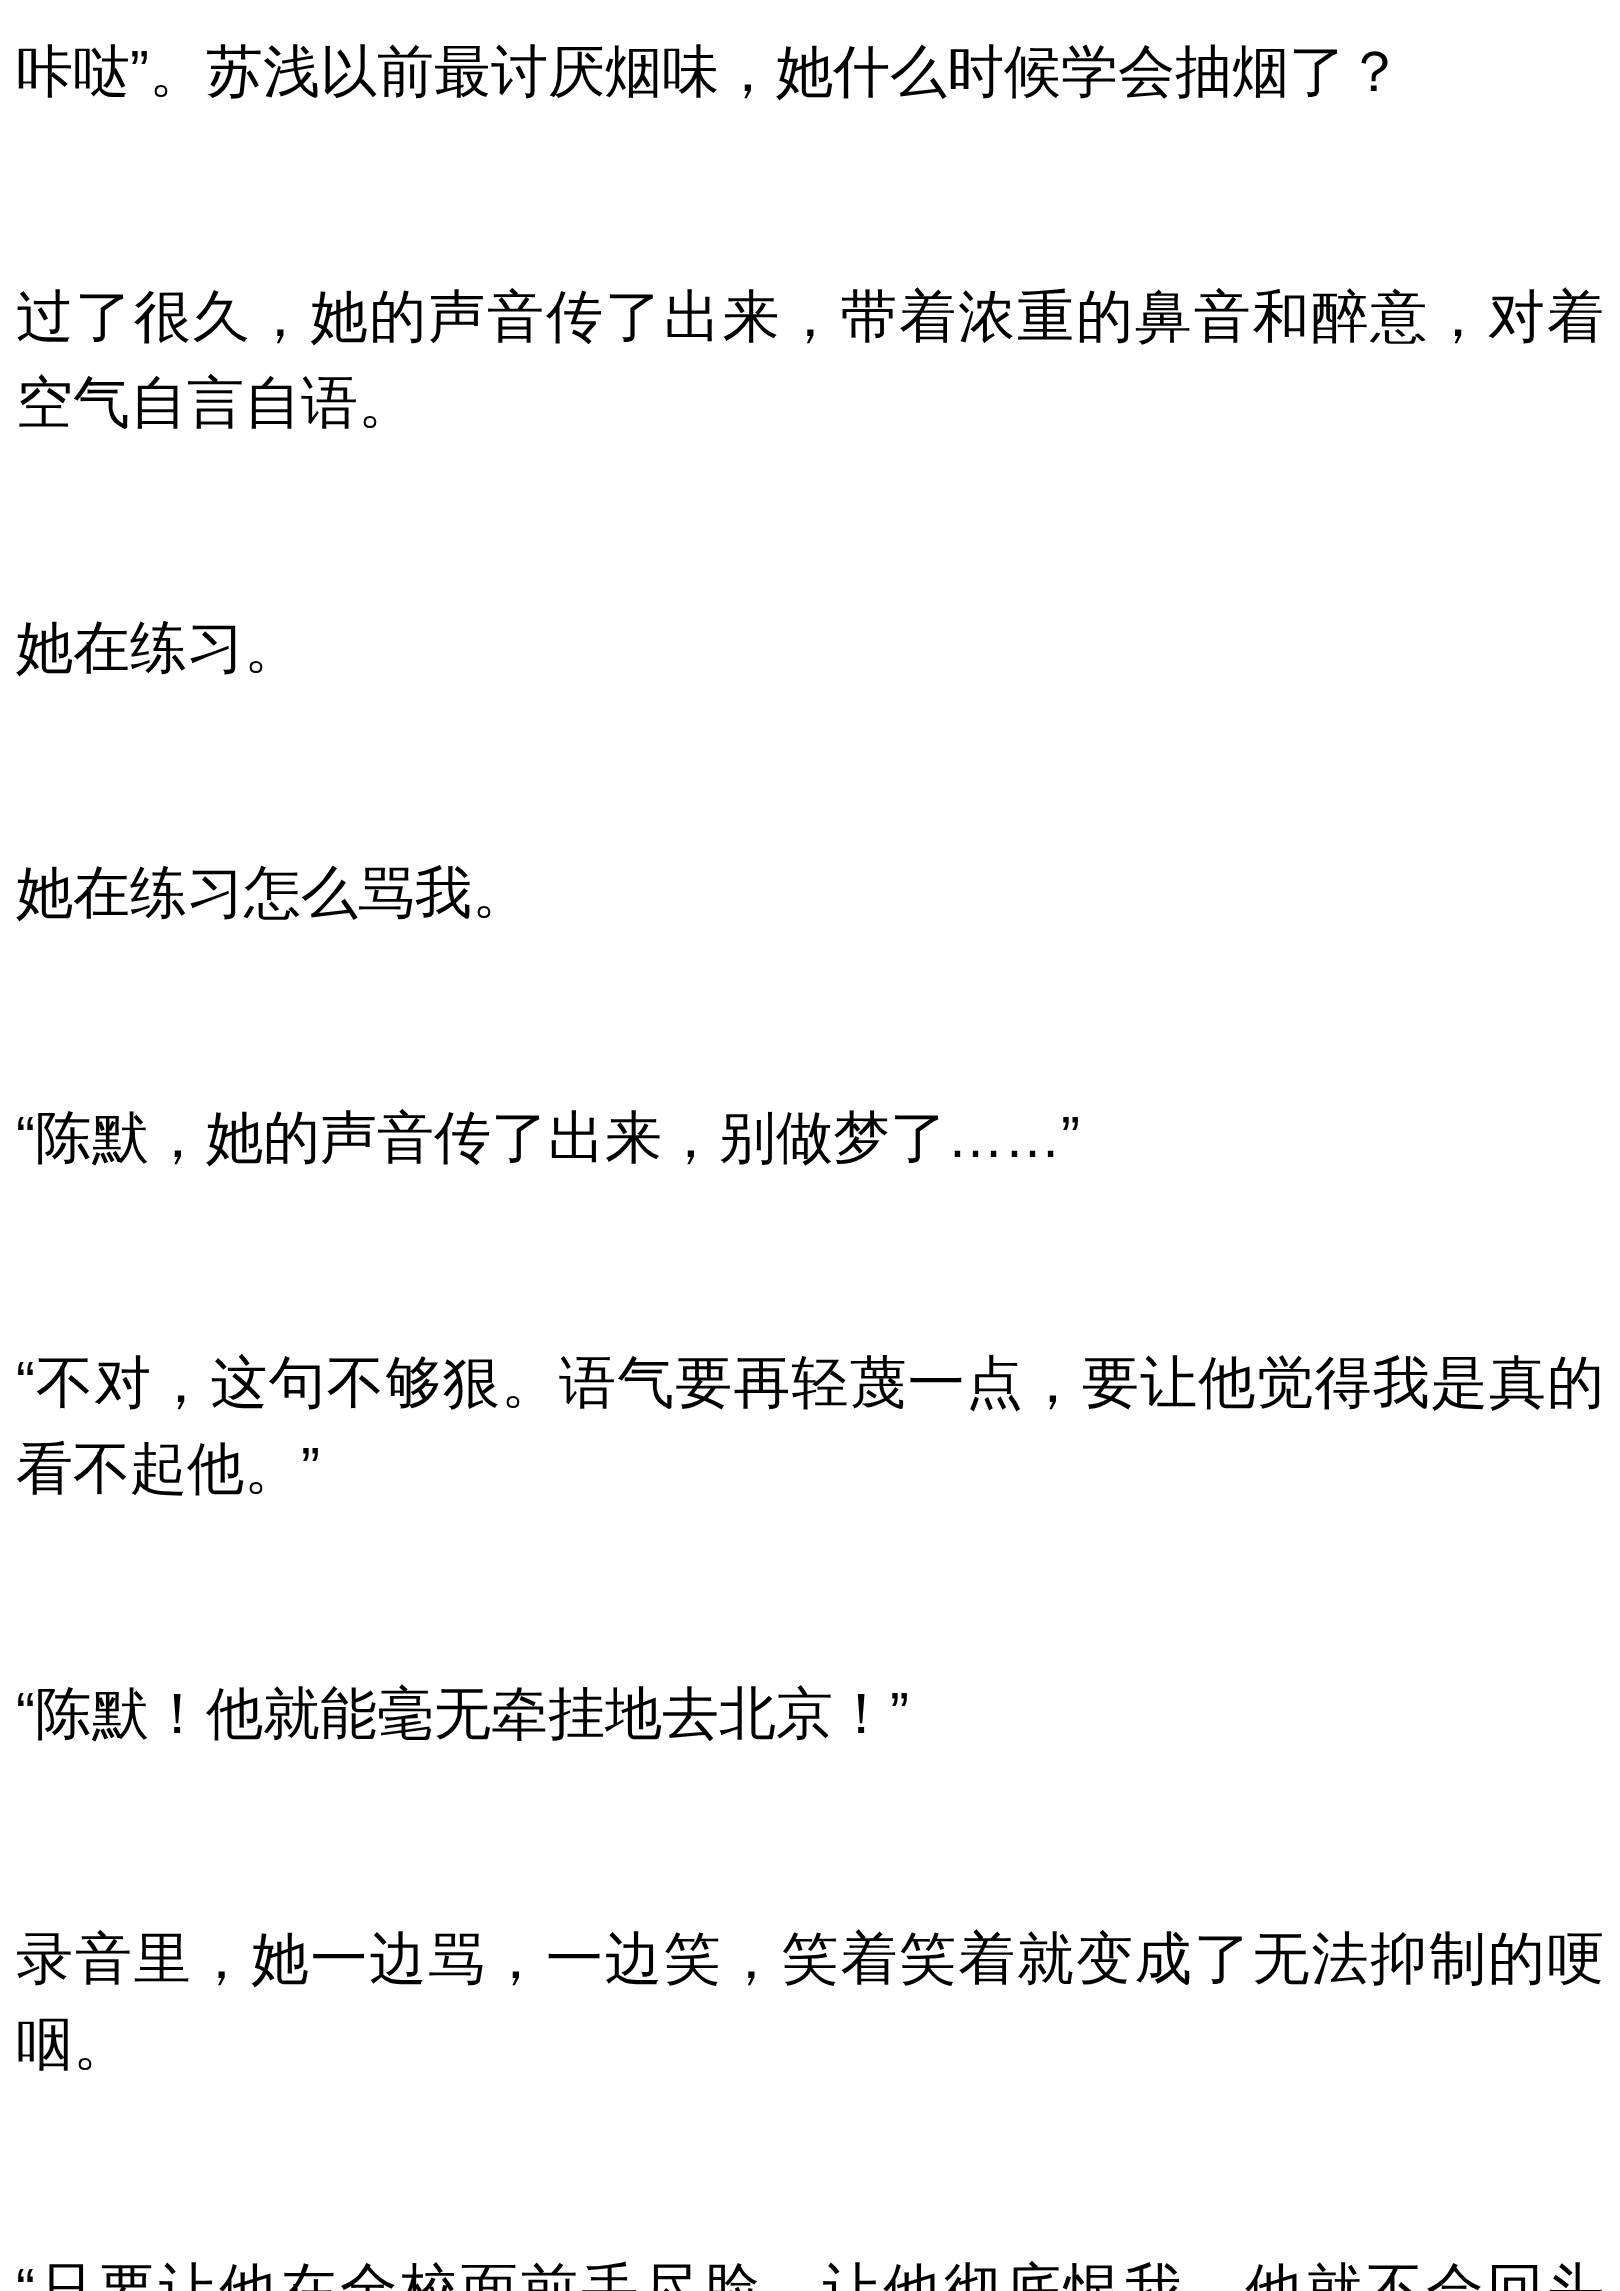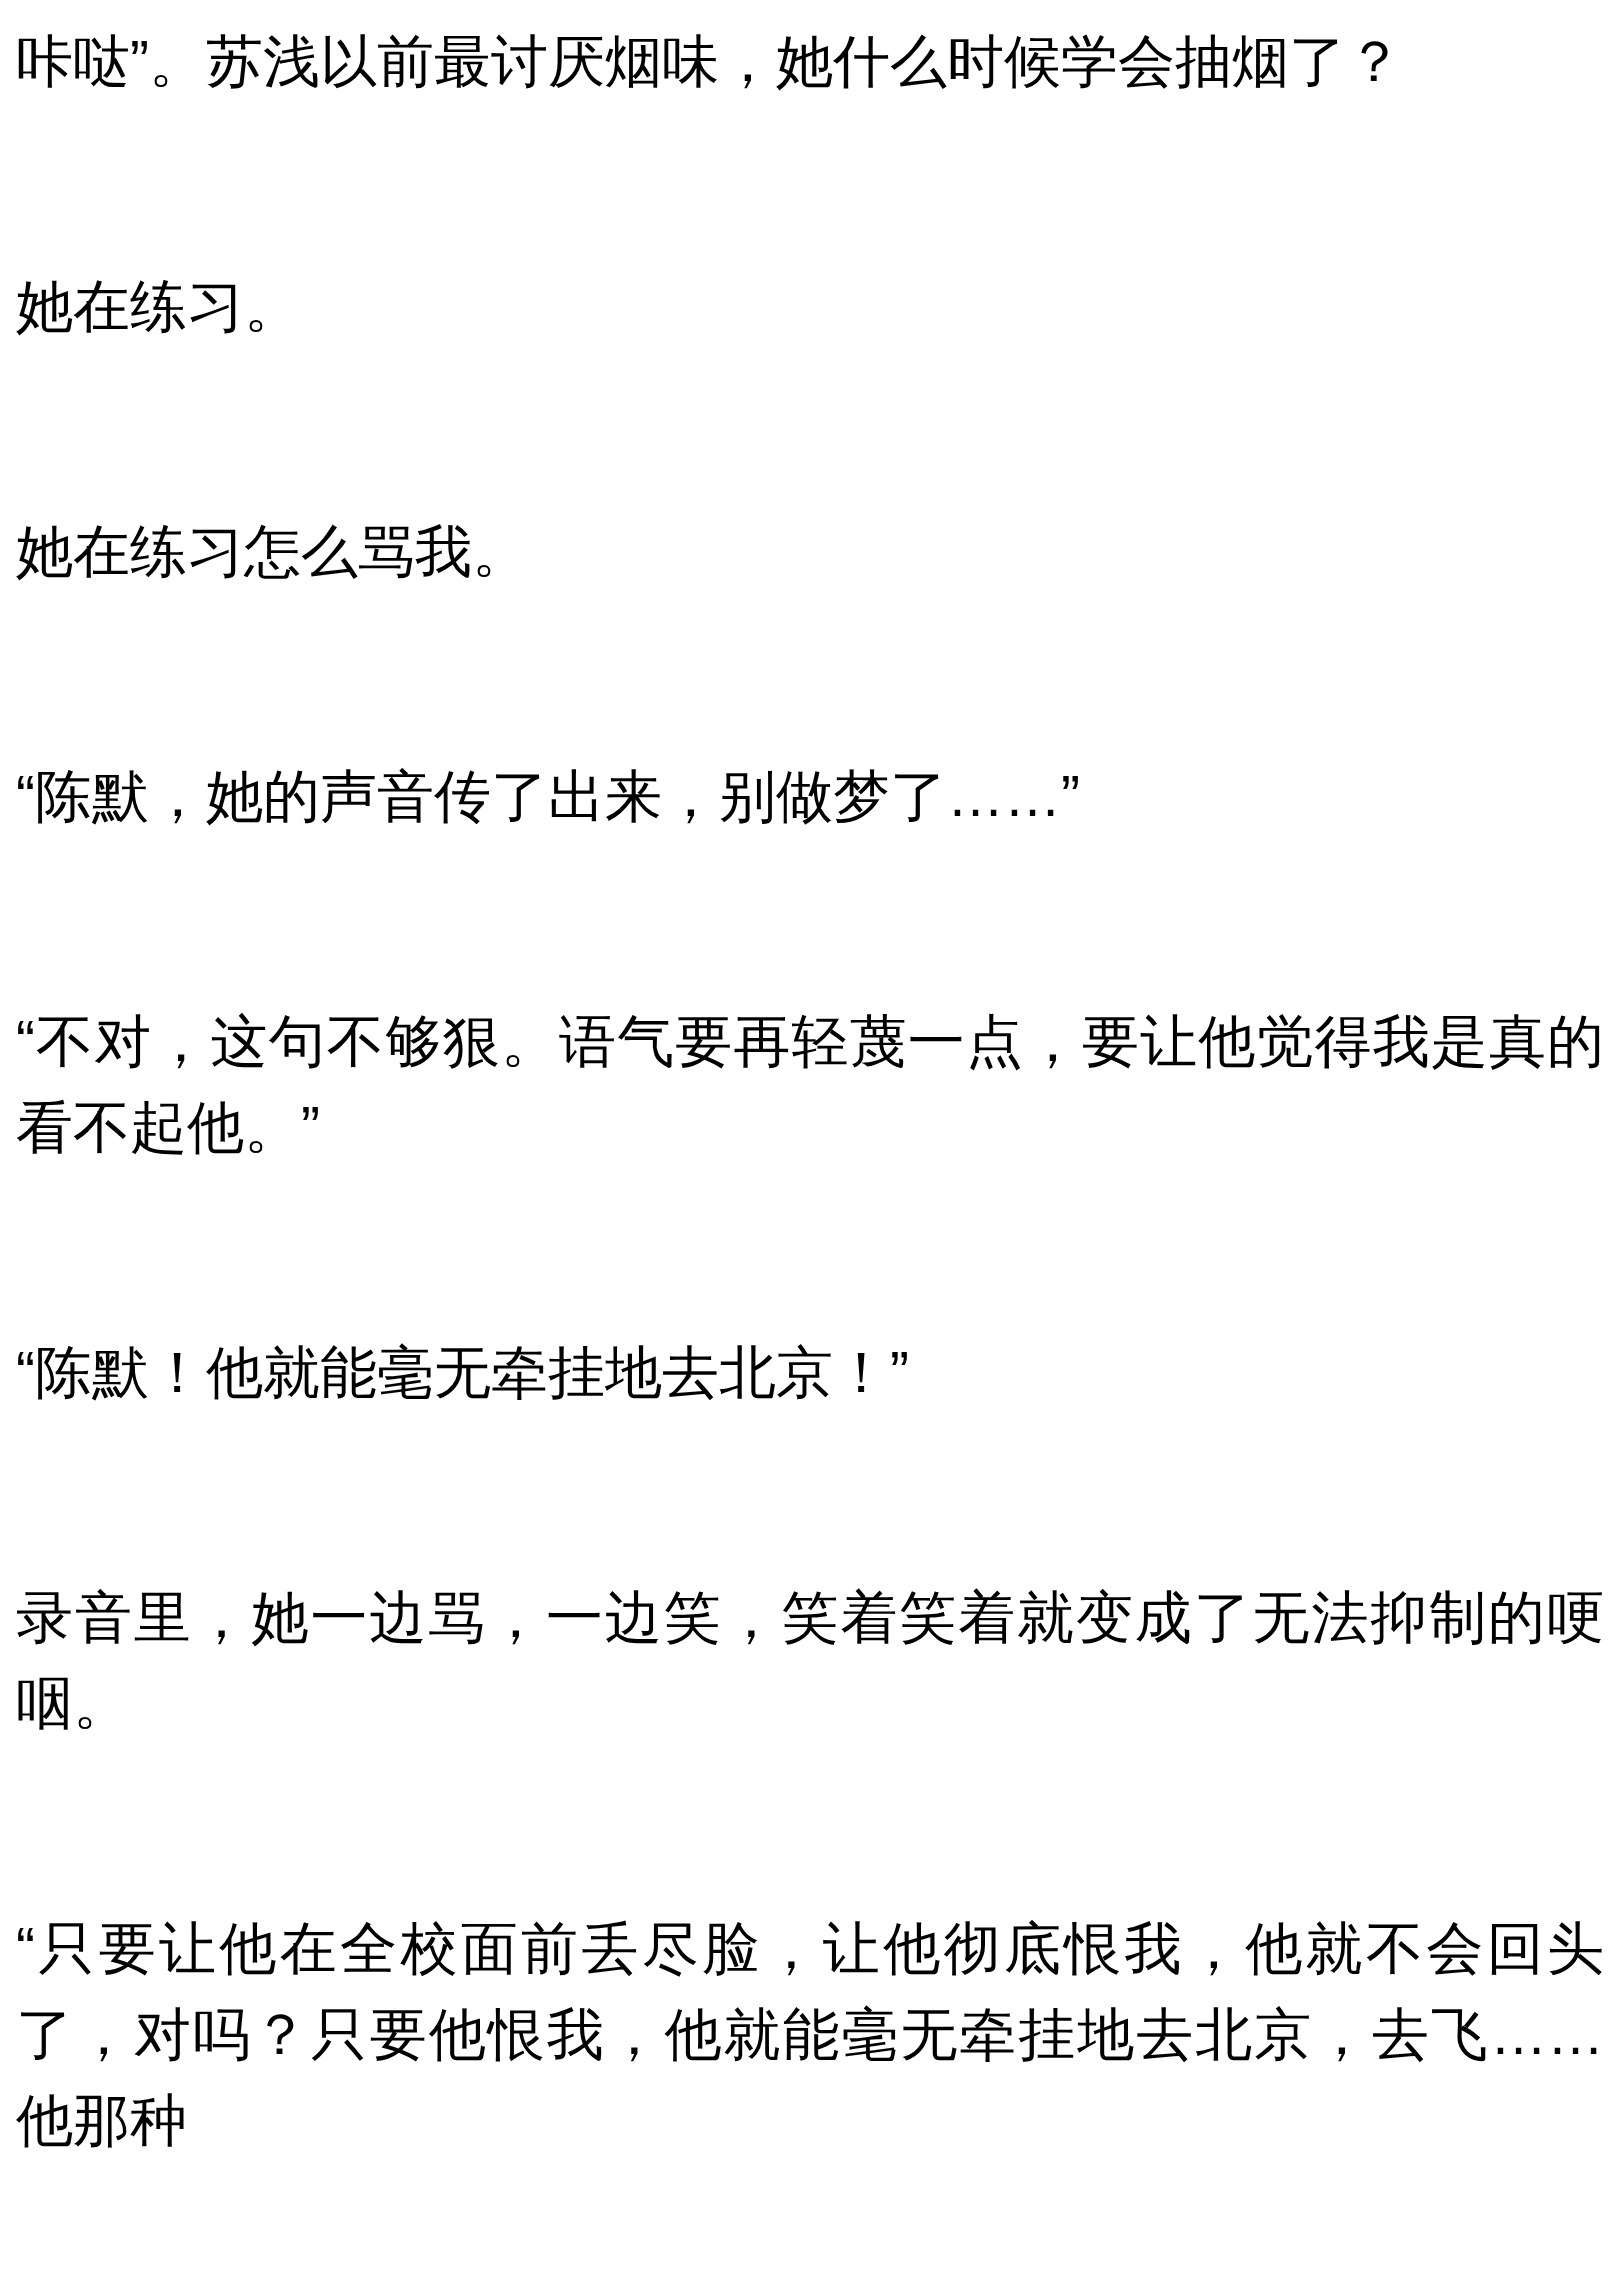"咔哒”。苏浅以前最讨厌烟味，她什么时候学会抽烟了？" .reader-page p { margin: 2px 0 127px 0 -> 12px 0 127px 0 }
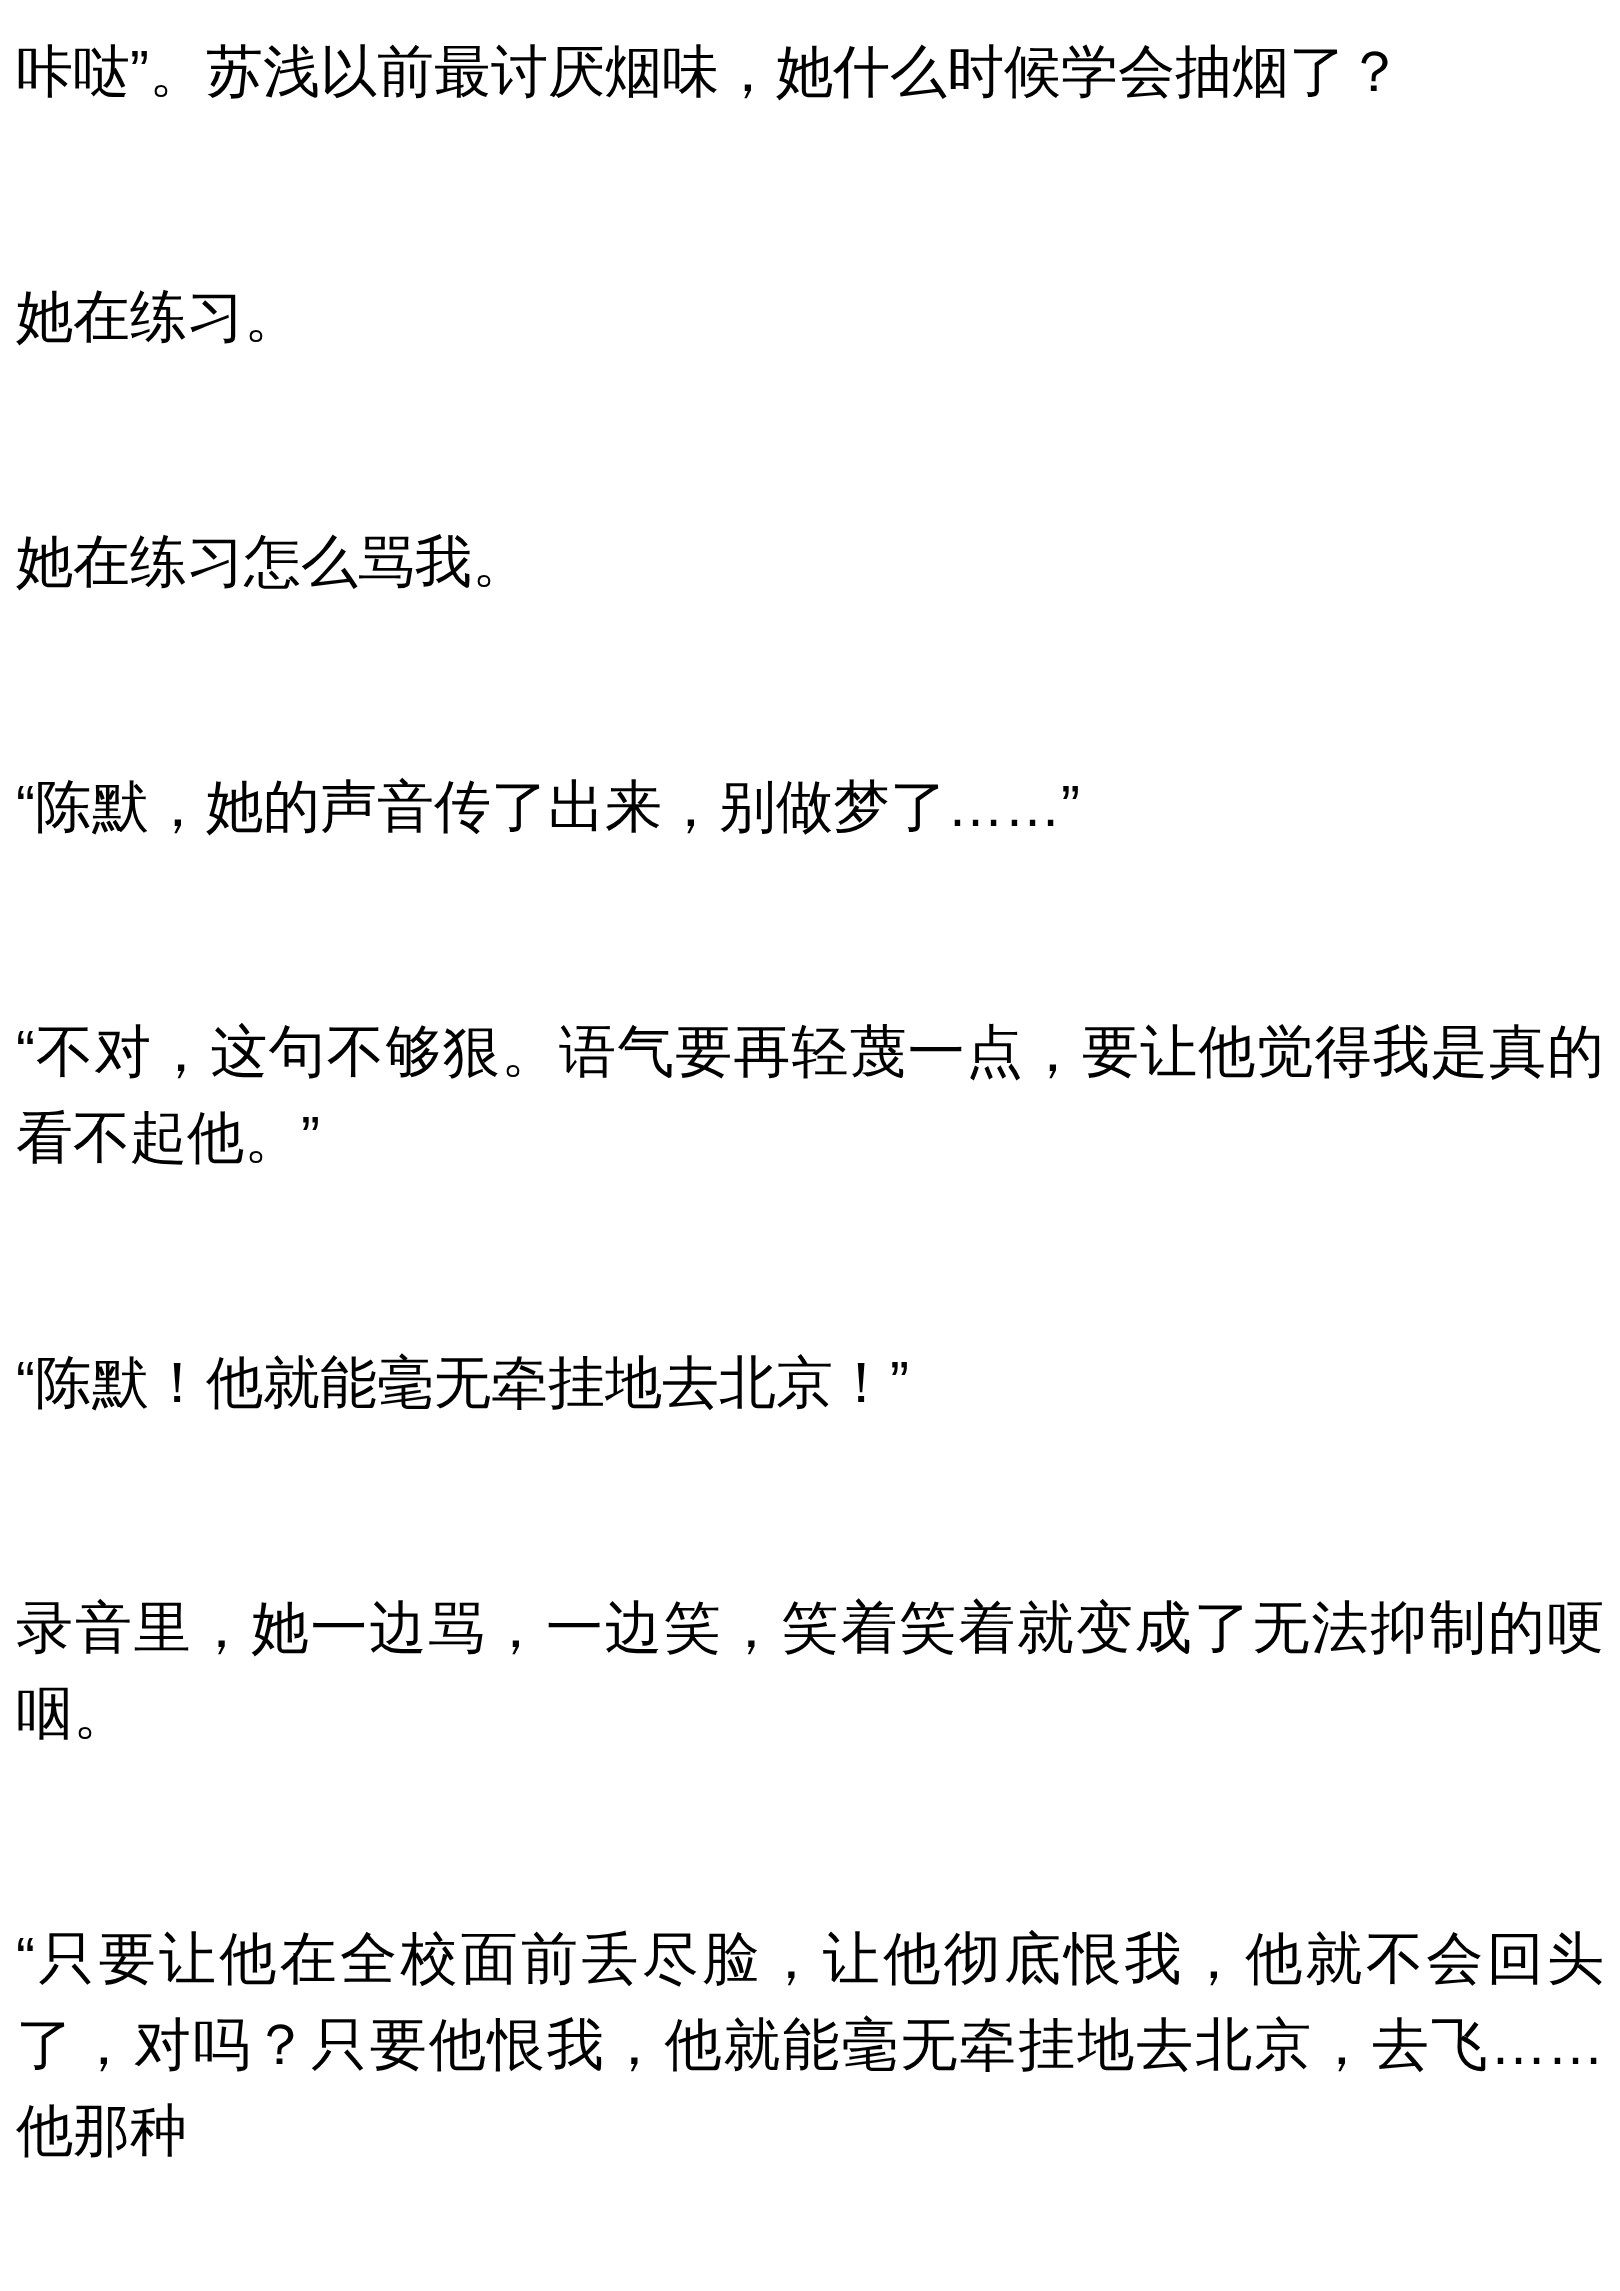"过了很久，她的声音传了出来，带着浓重的鼻音和醉意，对着空气自言自语。" p { html: none -> <p>过了很久，她的声音传了出来，带着浓重的鼻音和醉意，对着空气自言自语。</p> }
